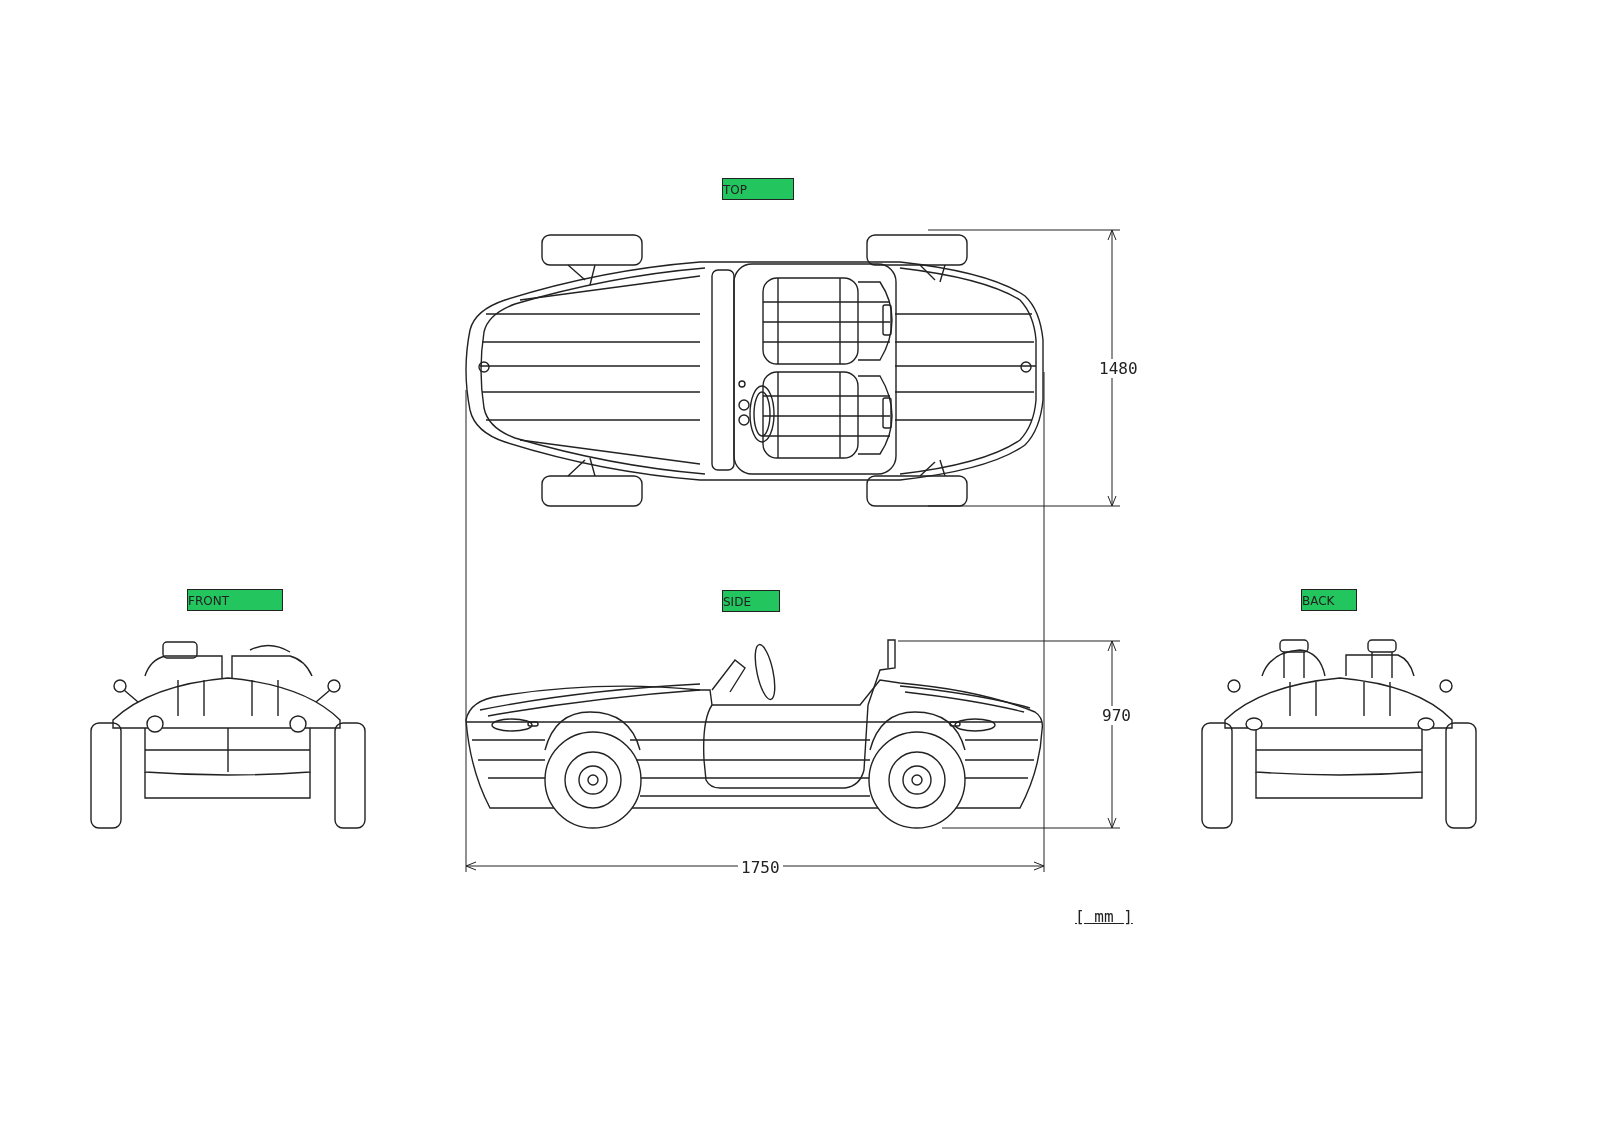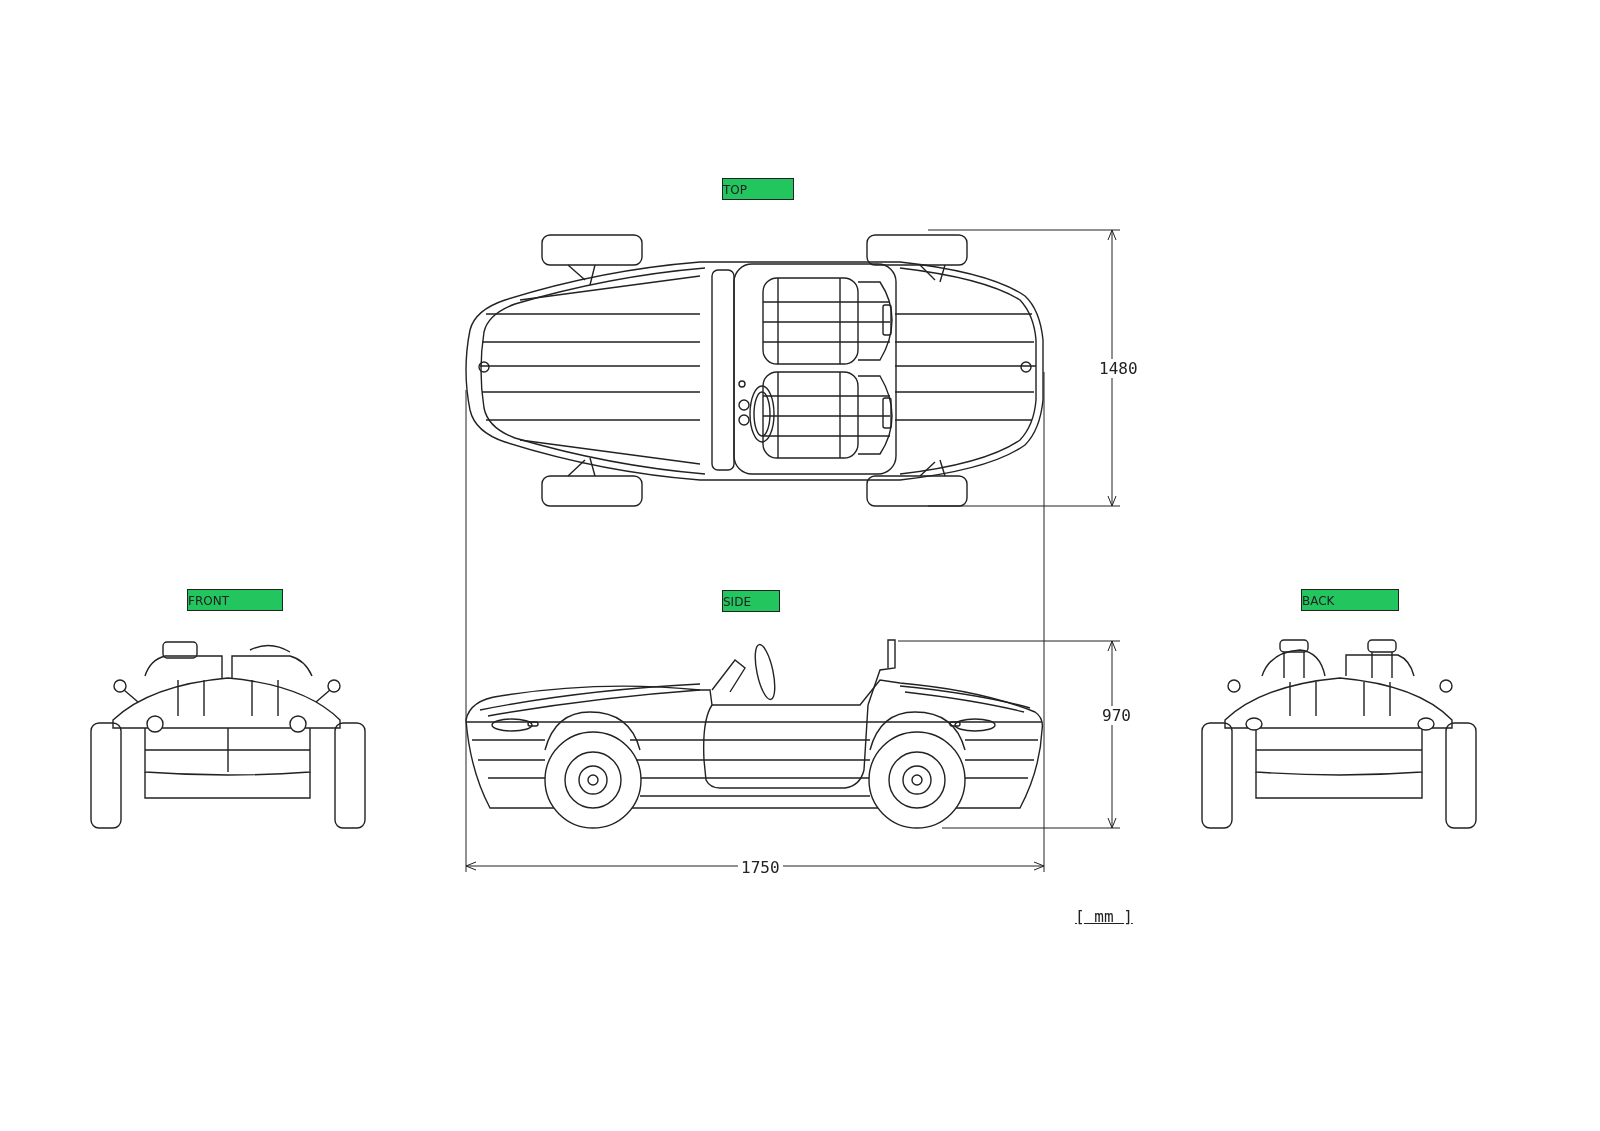"BACK" div.lbl { width: 98px -> 56px }
